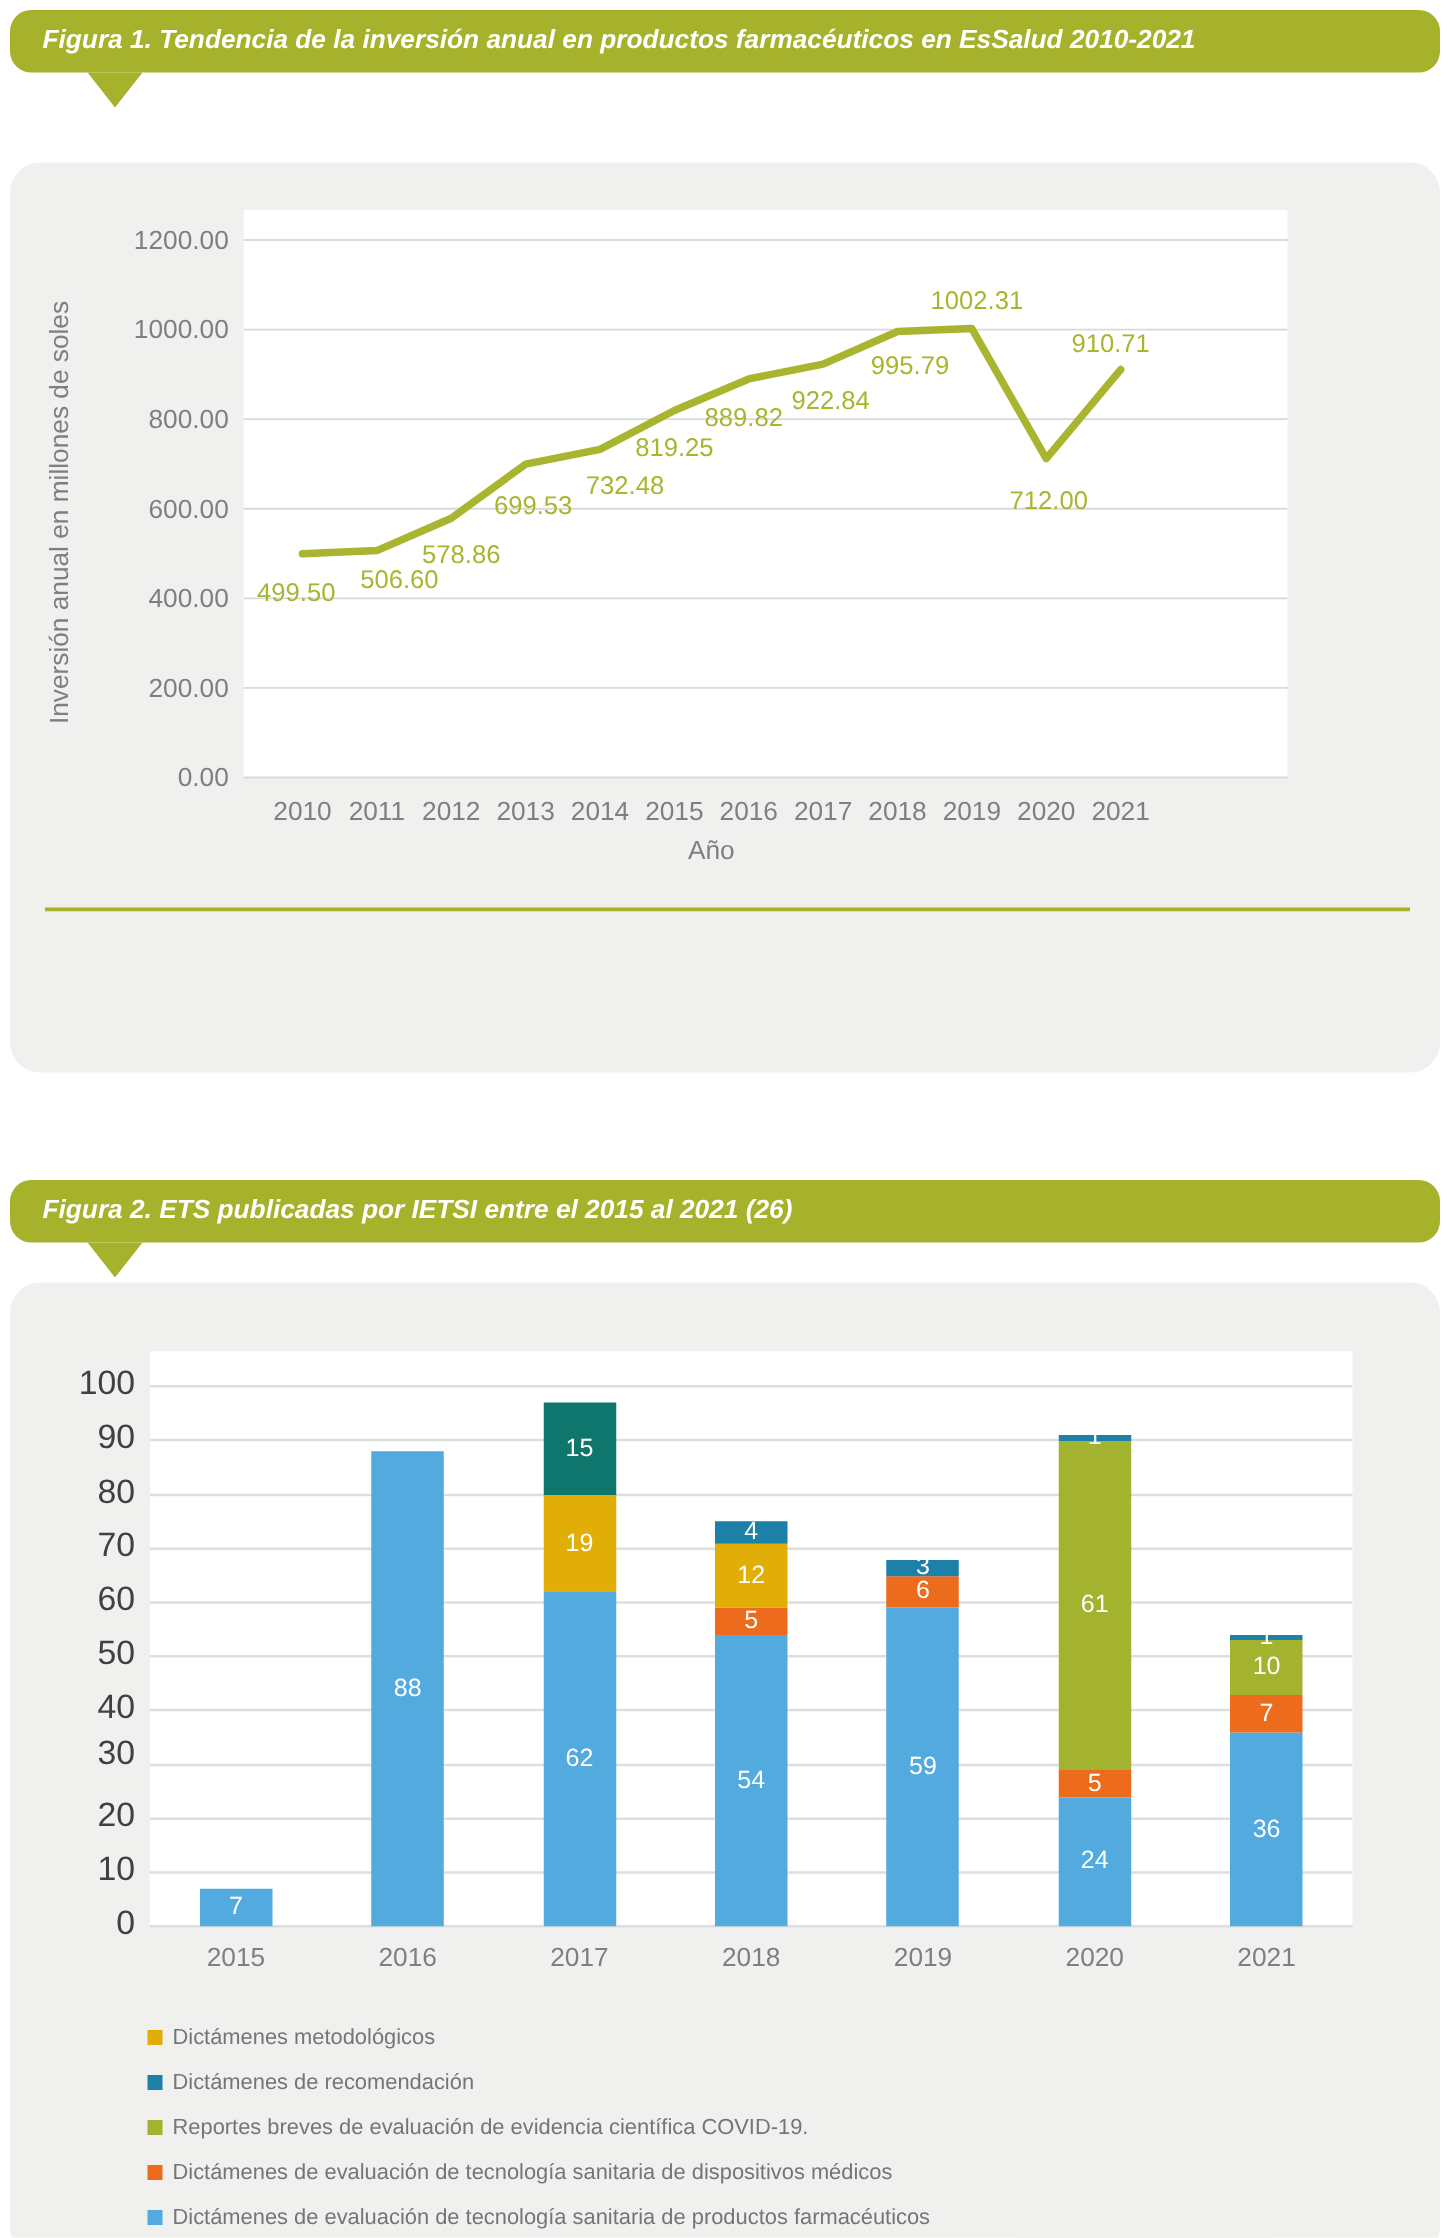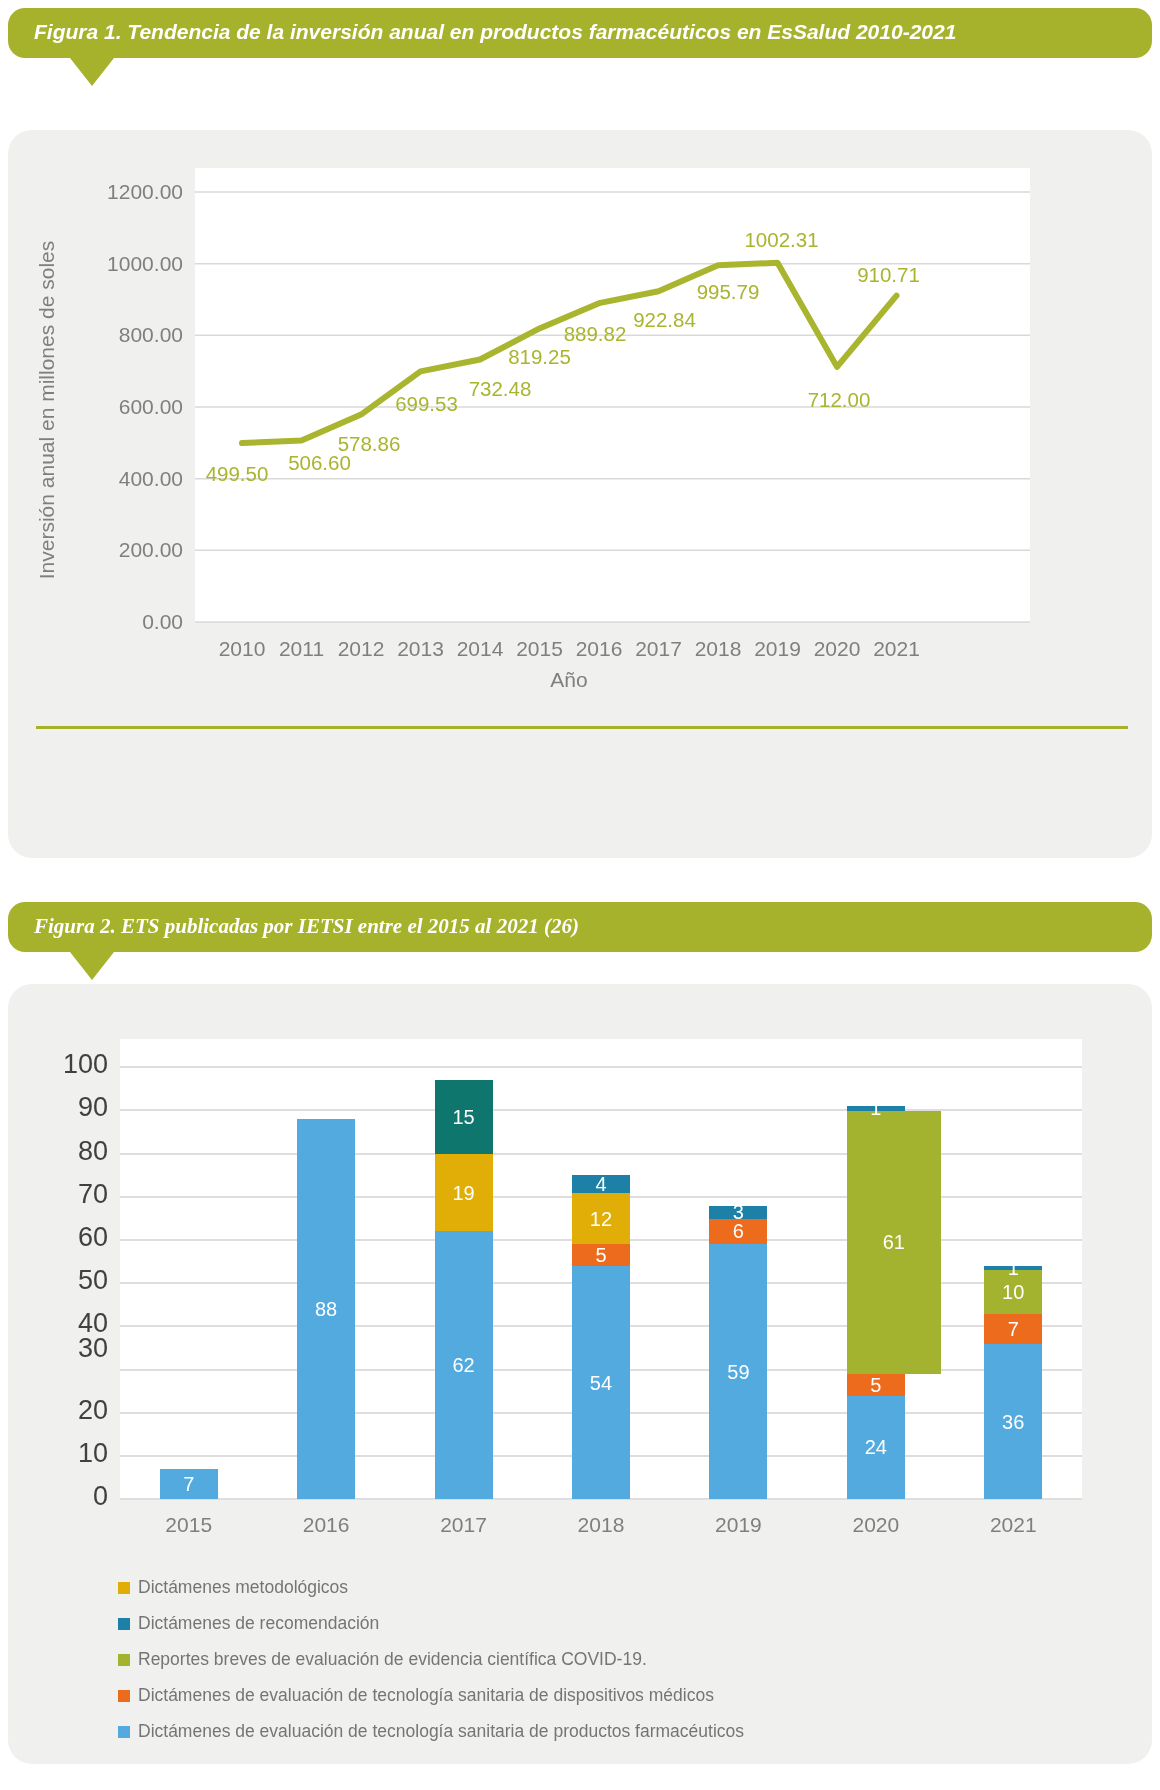"Figura 2. ETS publicadas por" .banner2 { font-family: Liberation Serif, serif -> none; margin-top: 44px -> 86px }
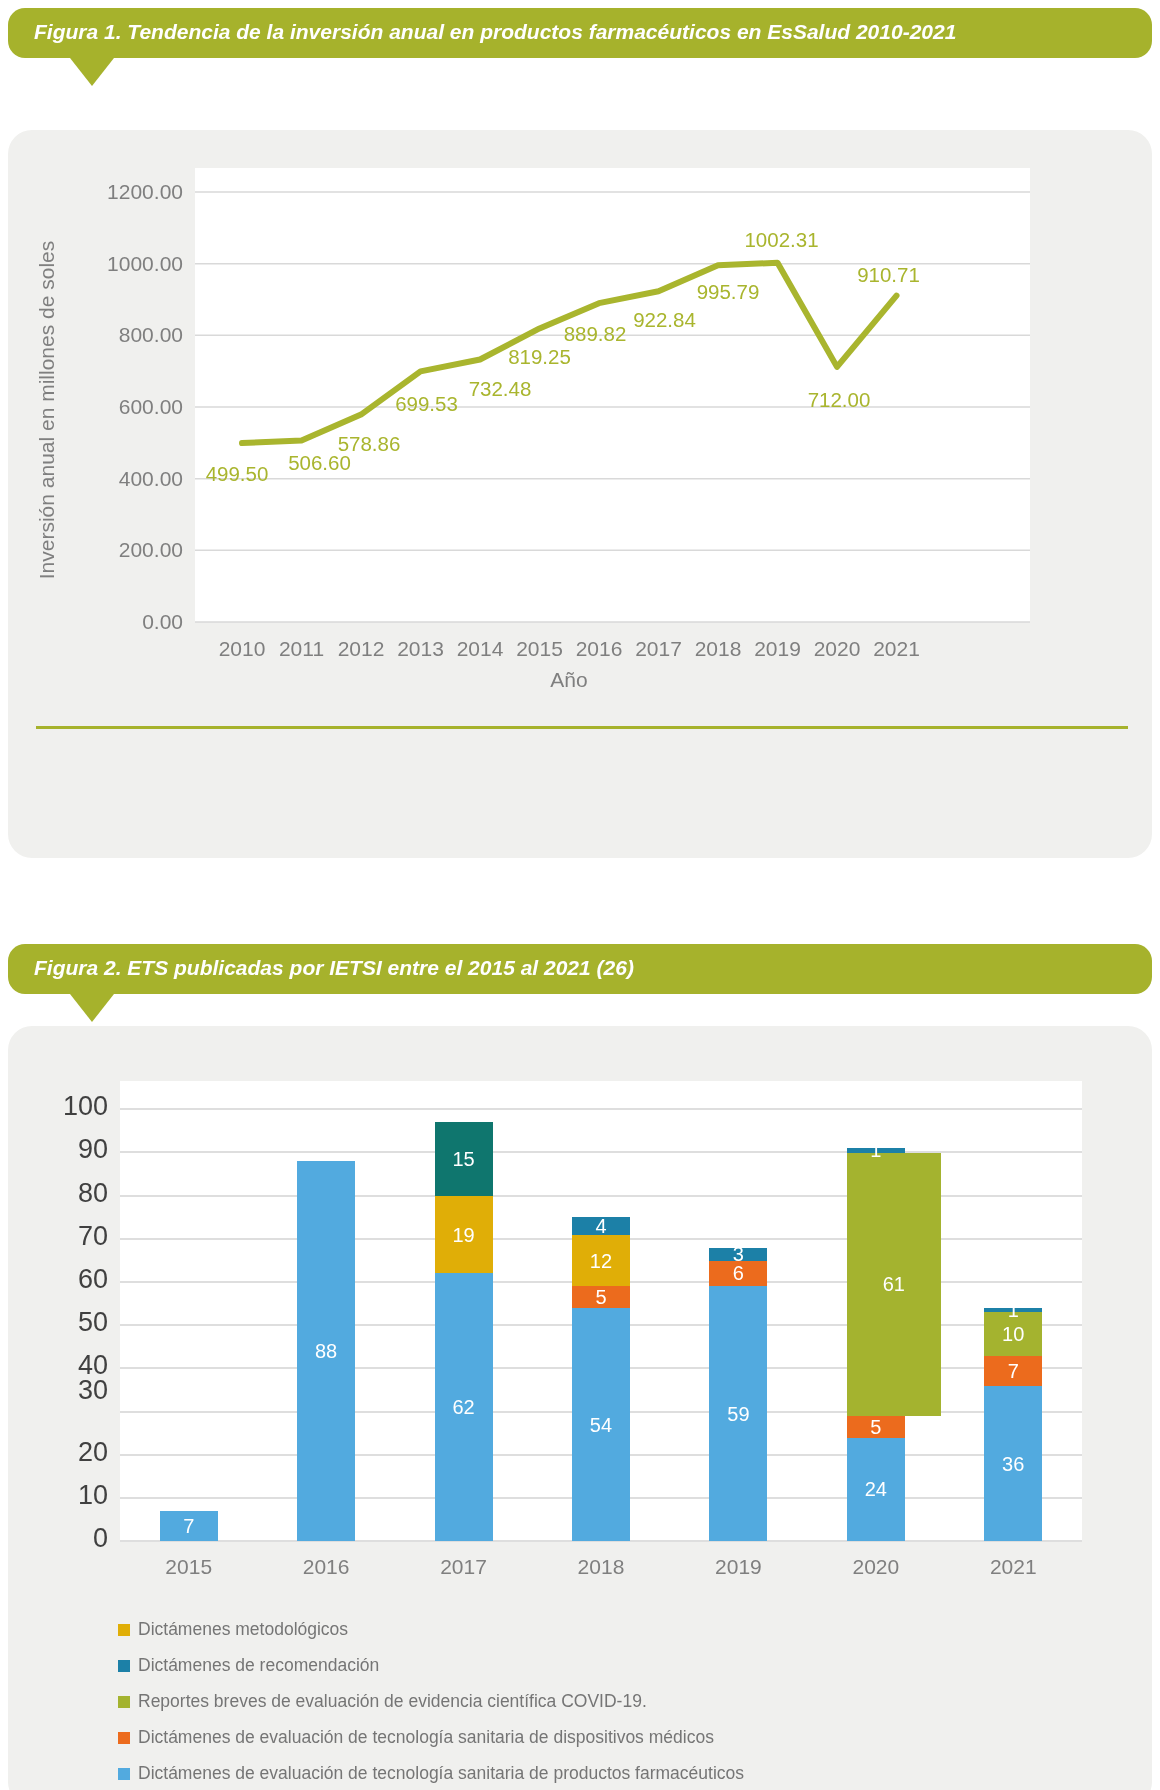"61" div.seg { padding-left: 36px -> none }
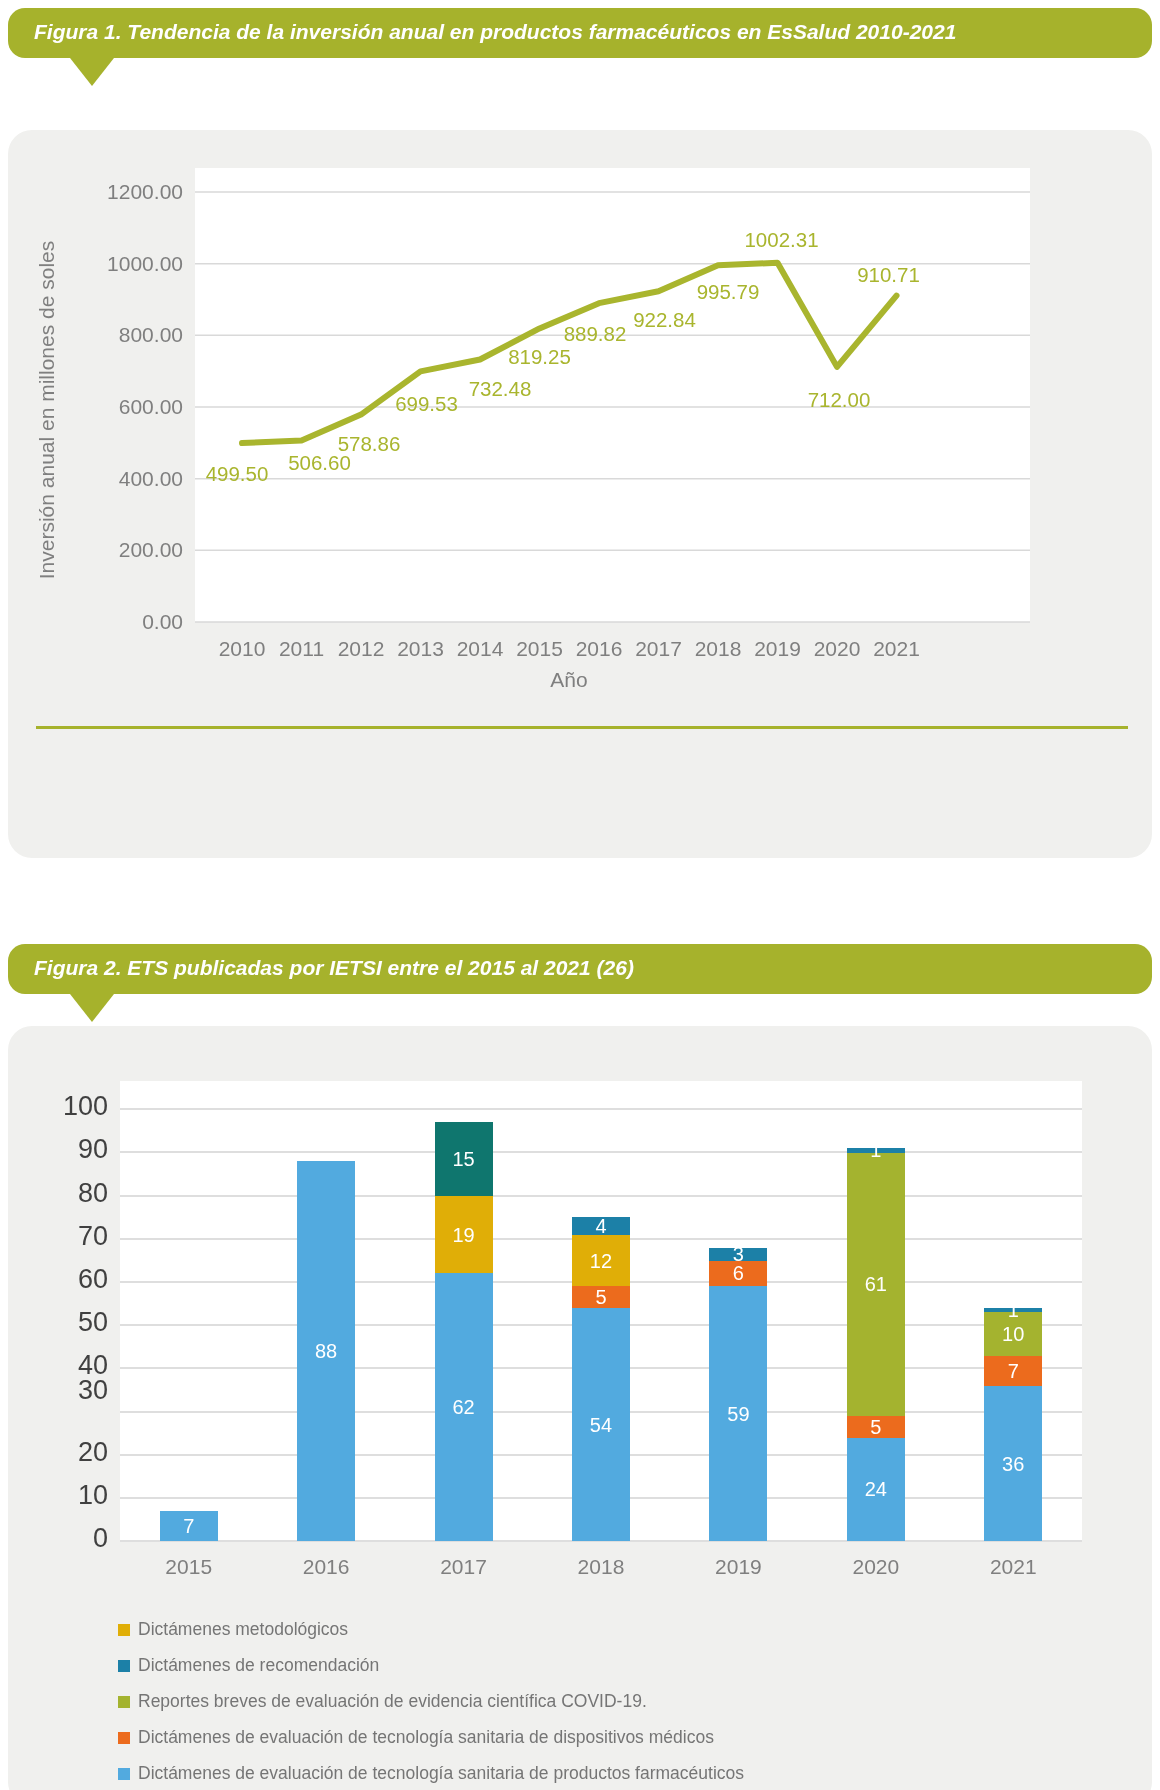"30" div.ytick2 { bottom: 135px -> 123px }
